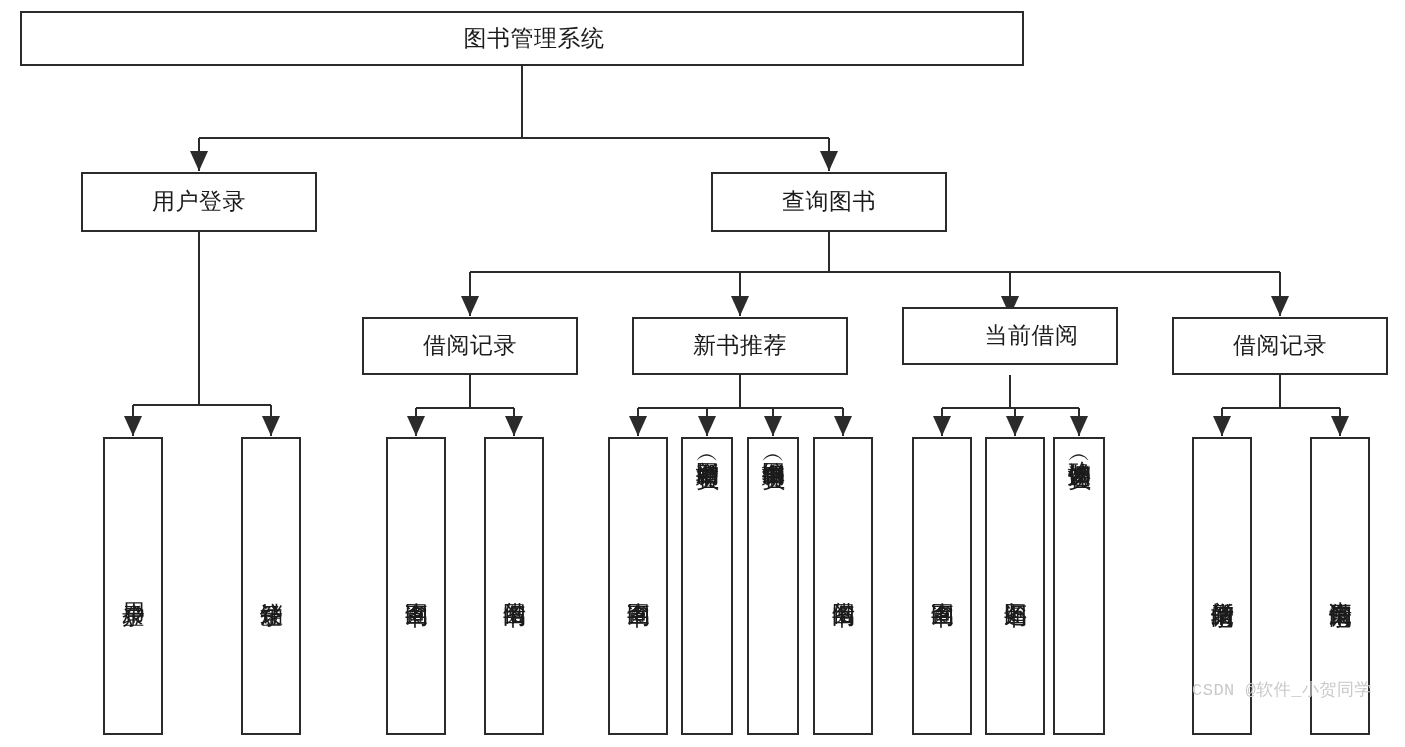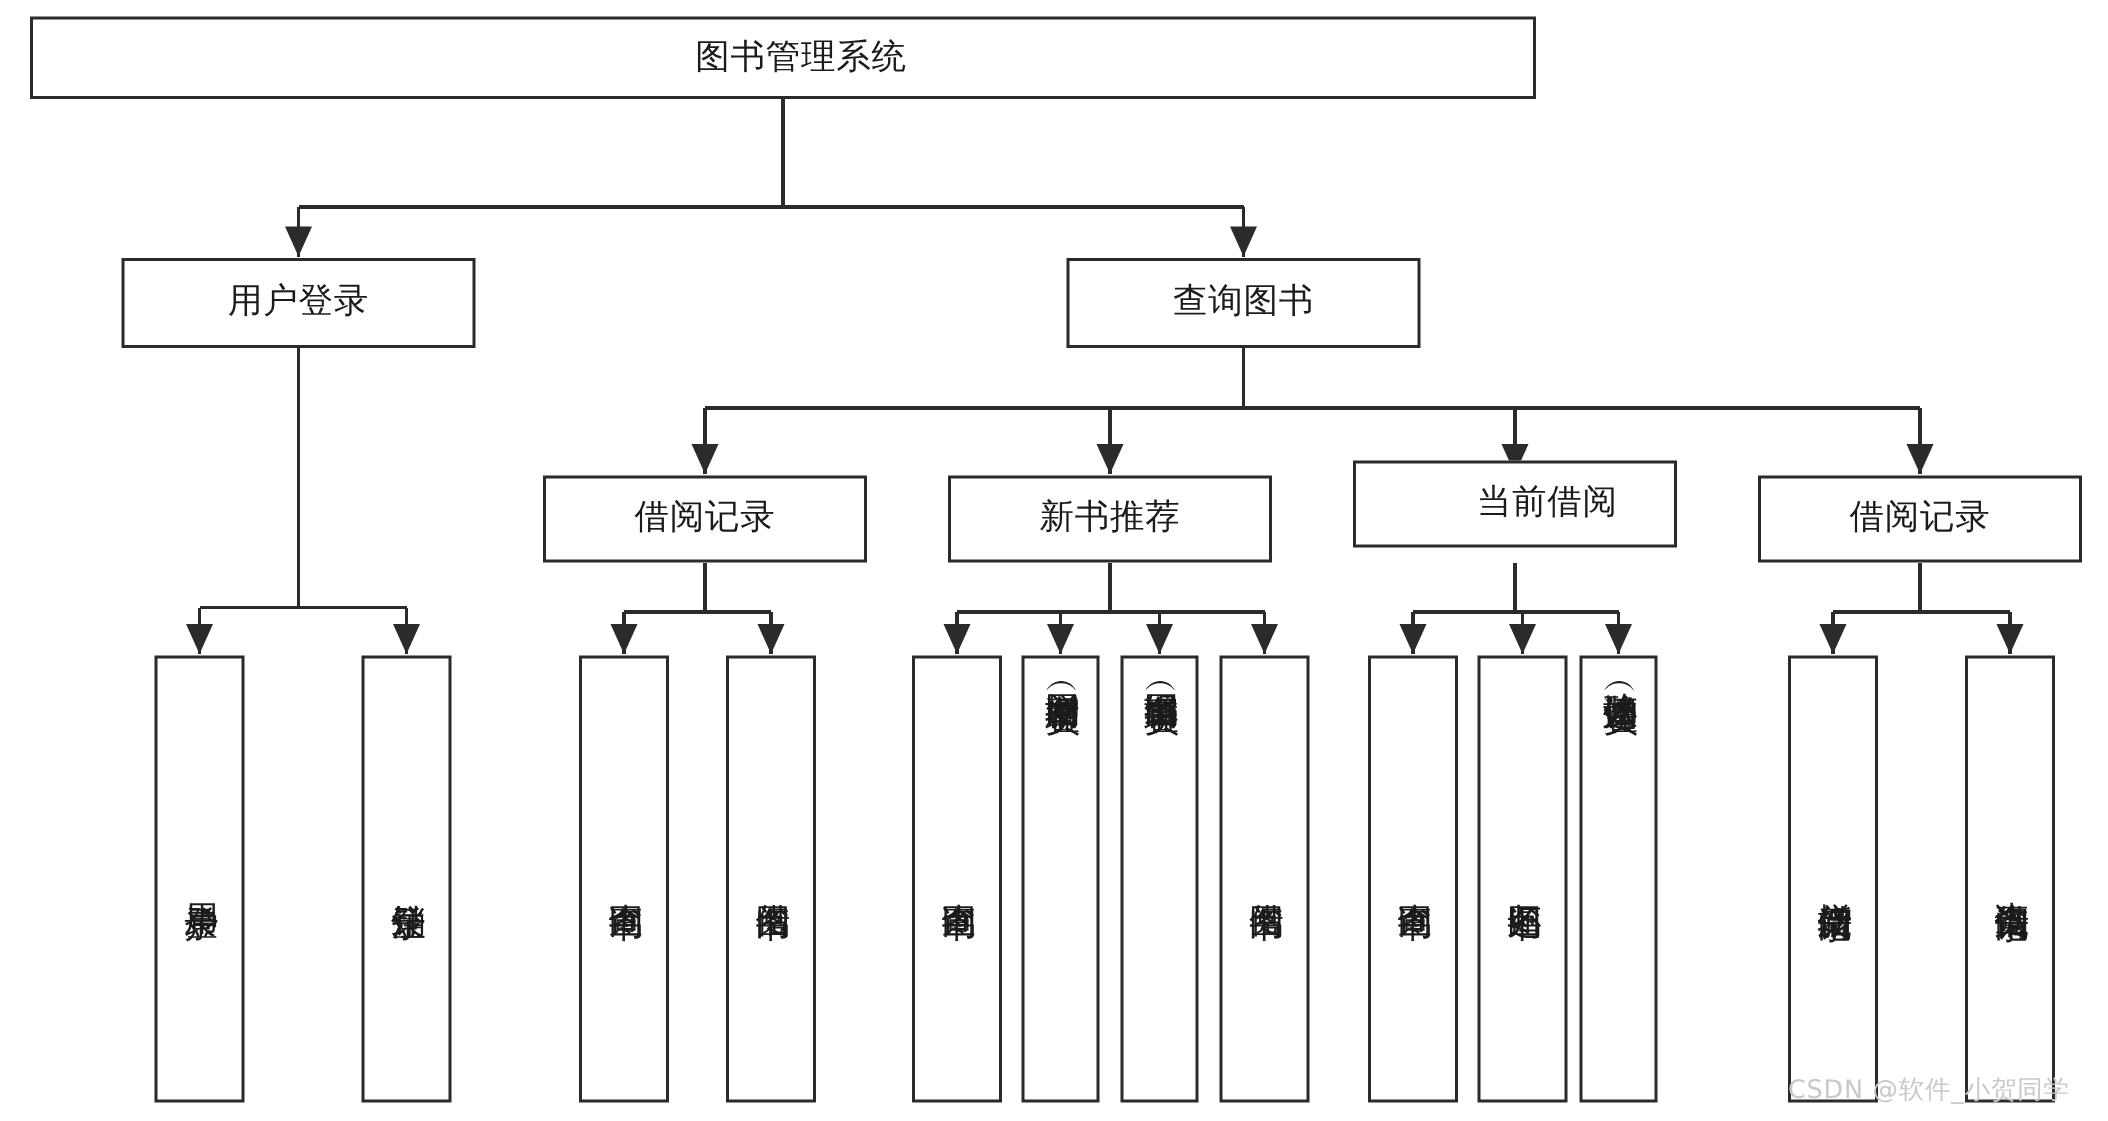"CSDN @软件_小贺同学" div.watermark { font-family: none -> Liberation Mono, monospace; top: 715px -> 678px }
